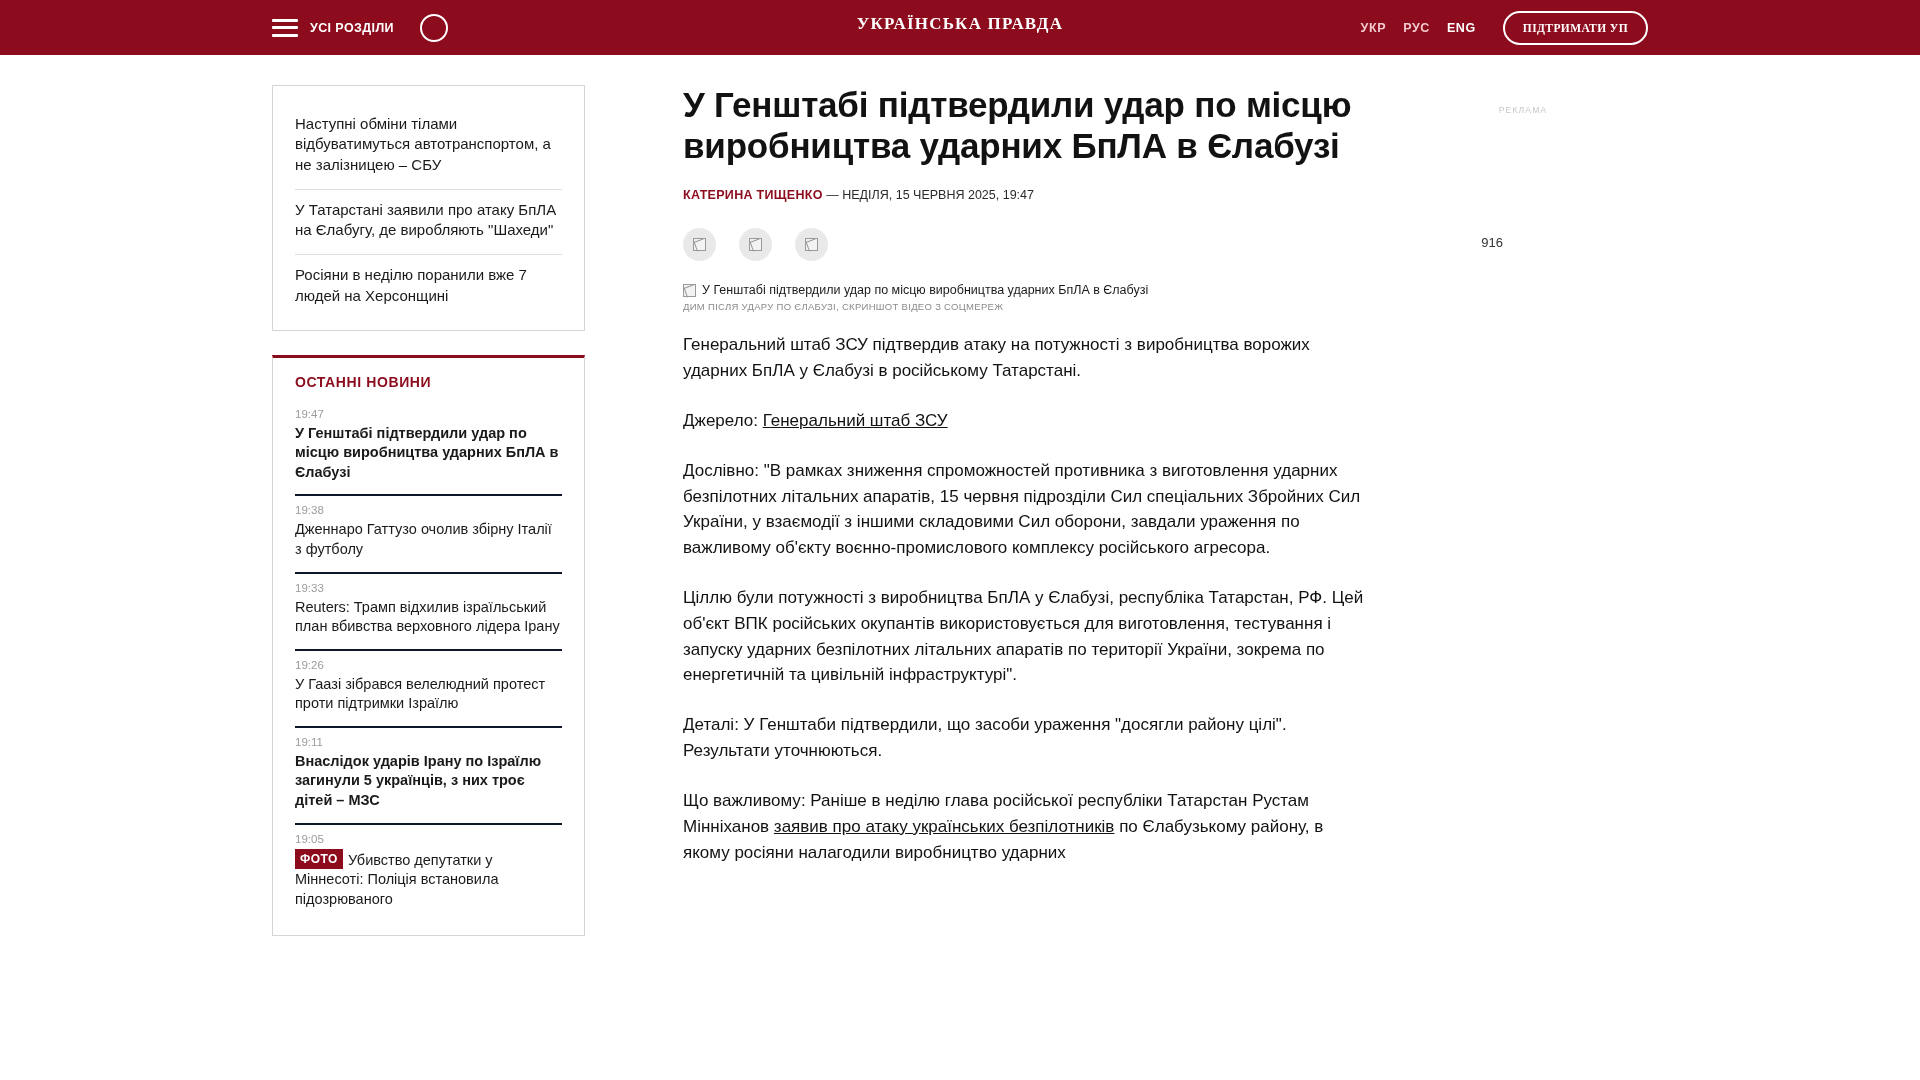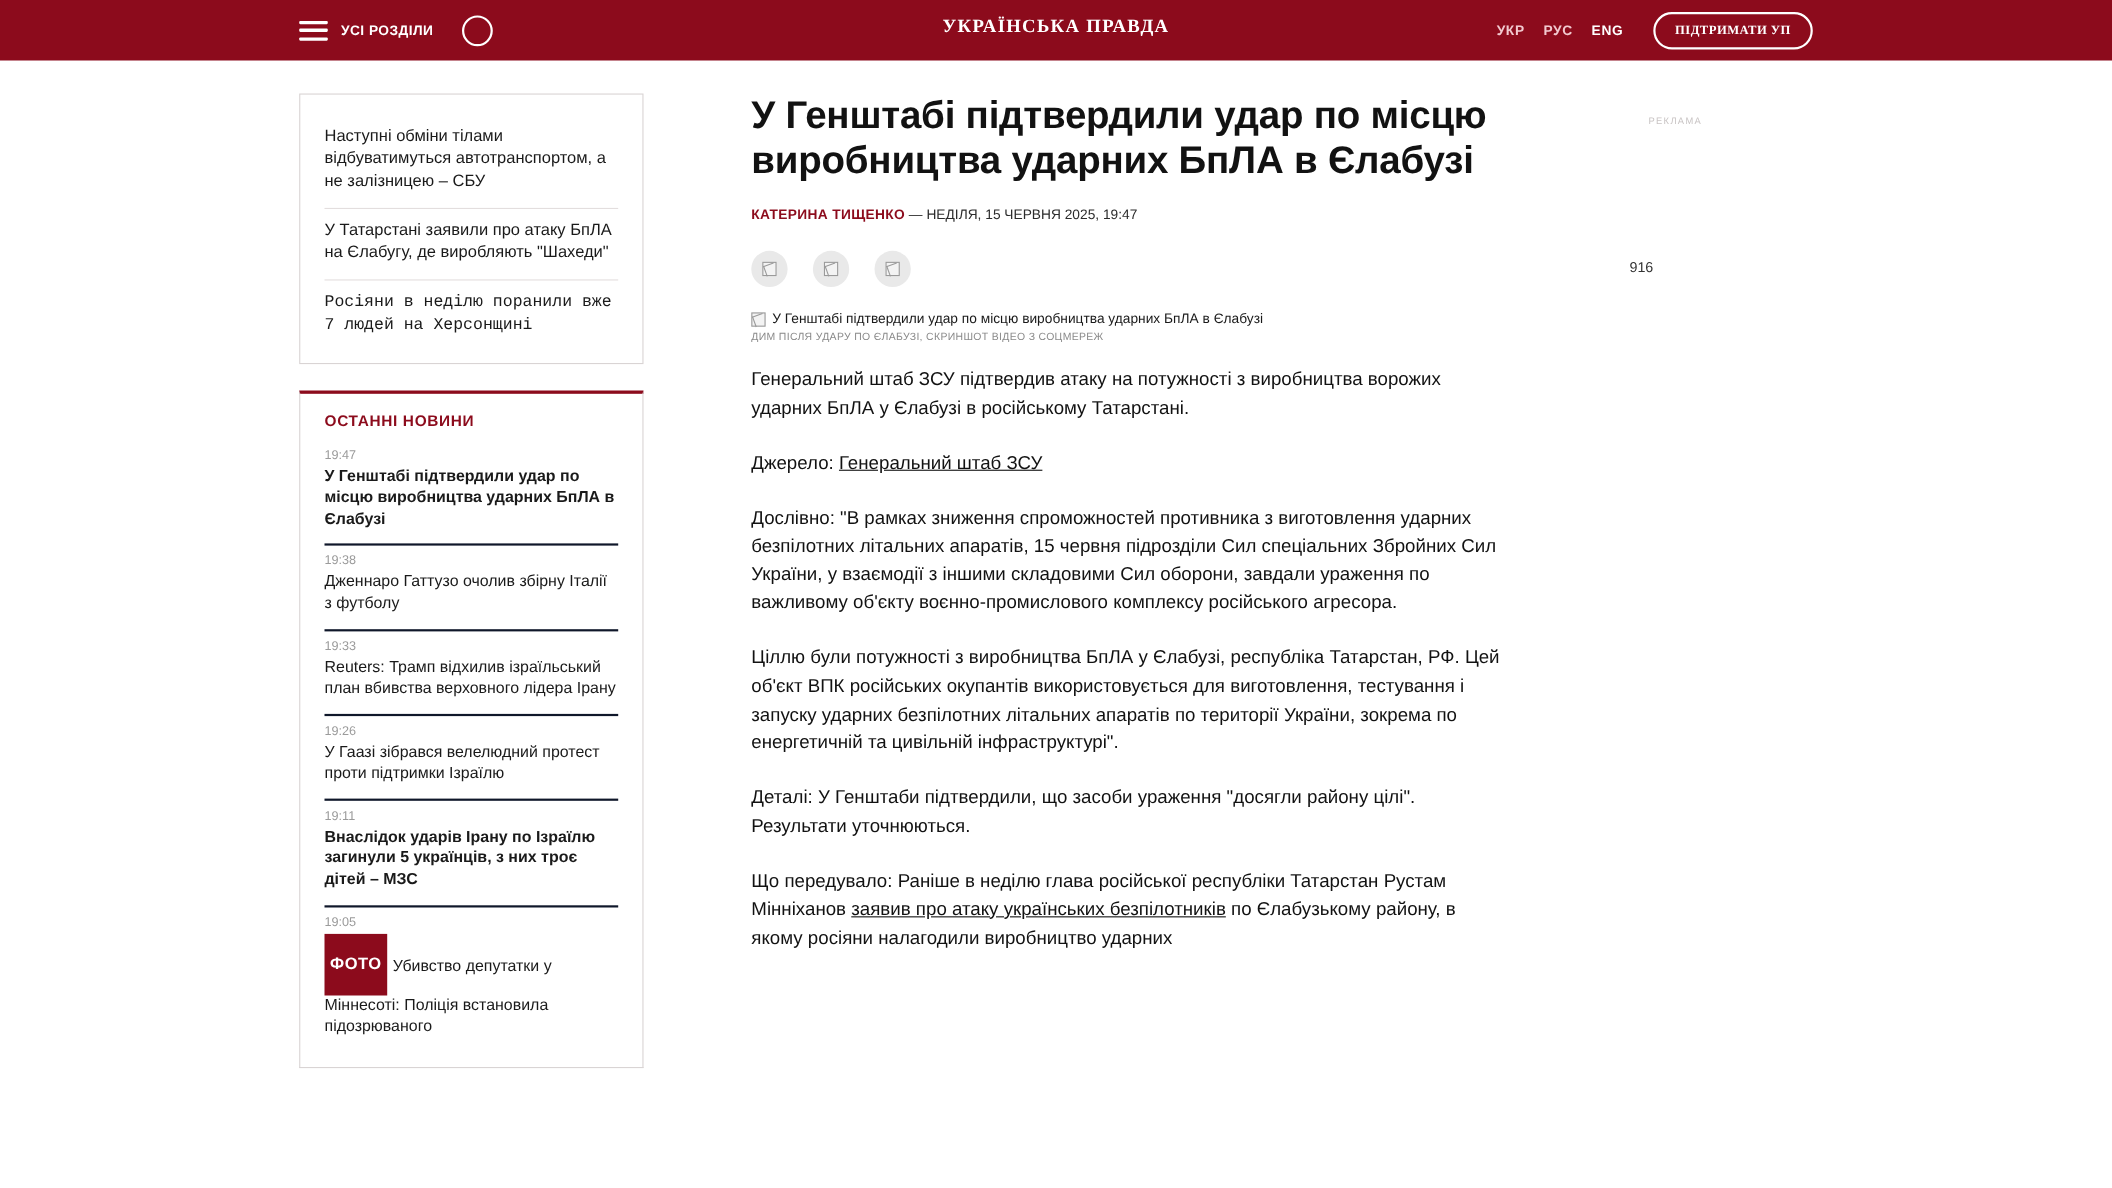"Росіяни в неділю поранили вже" .top-news-item:last-child { font-family: Liberation Mono, monospace -> none }
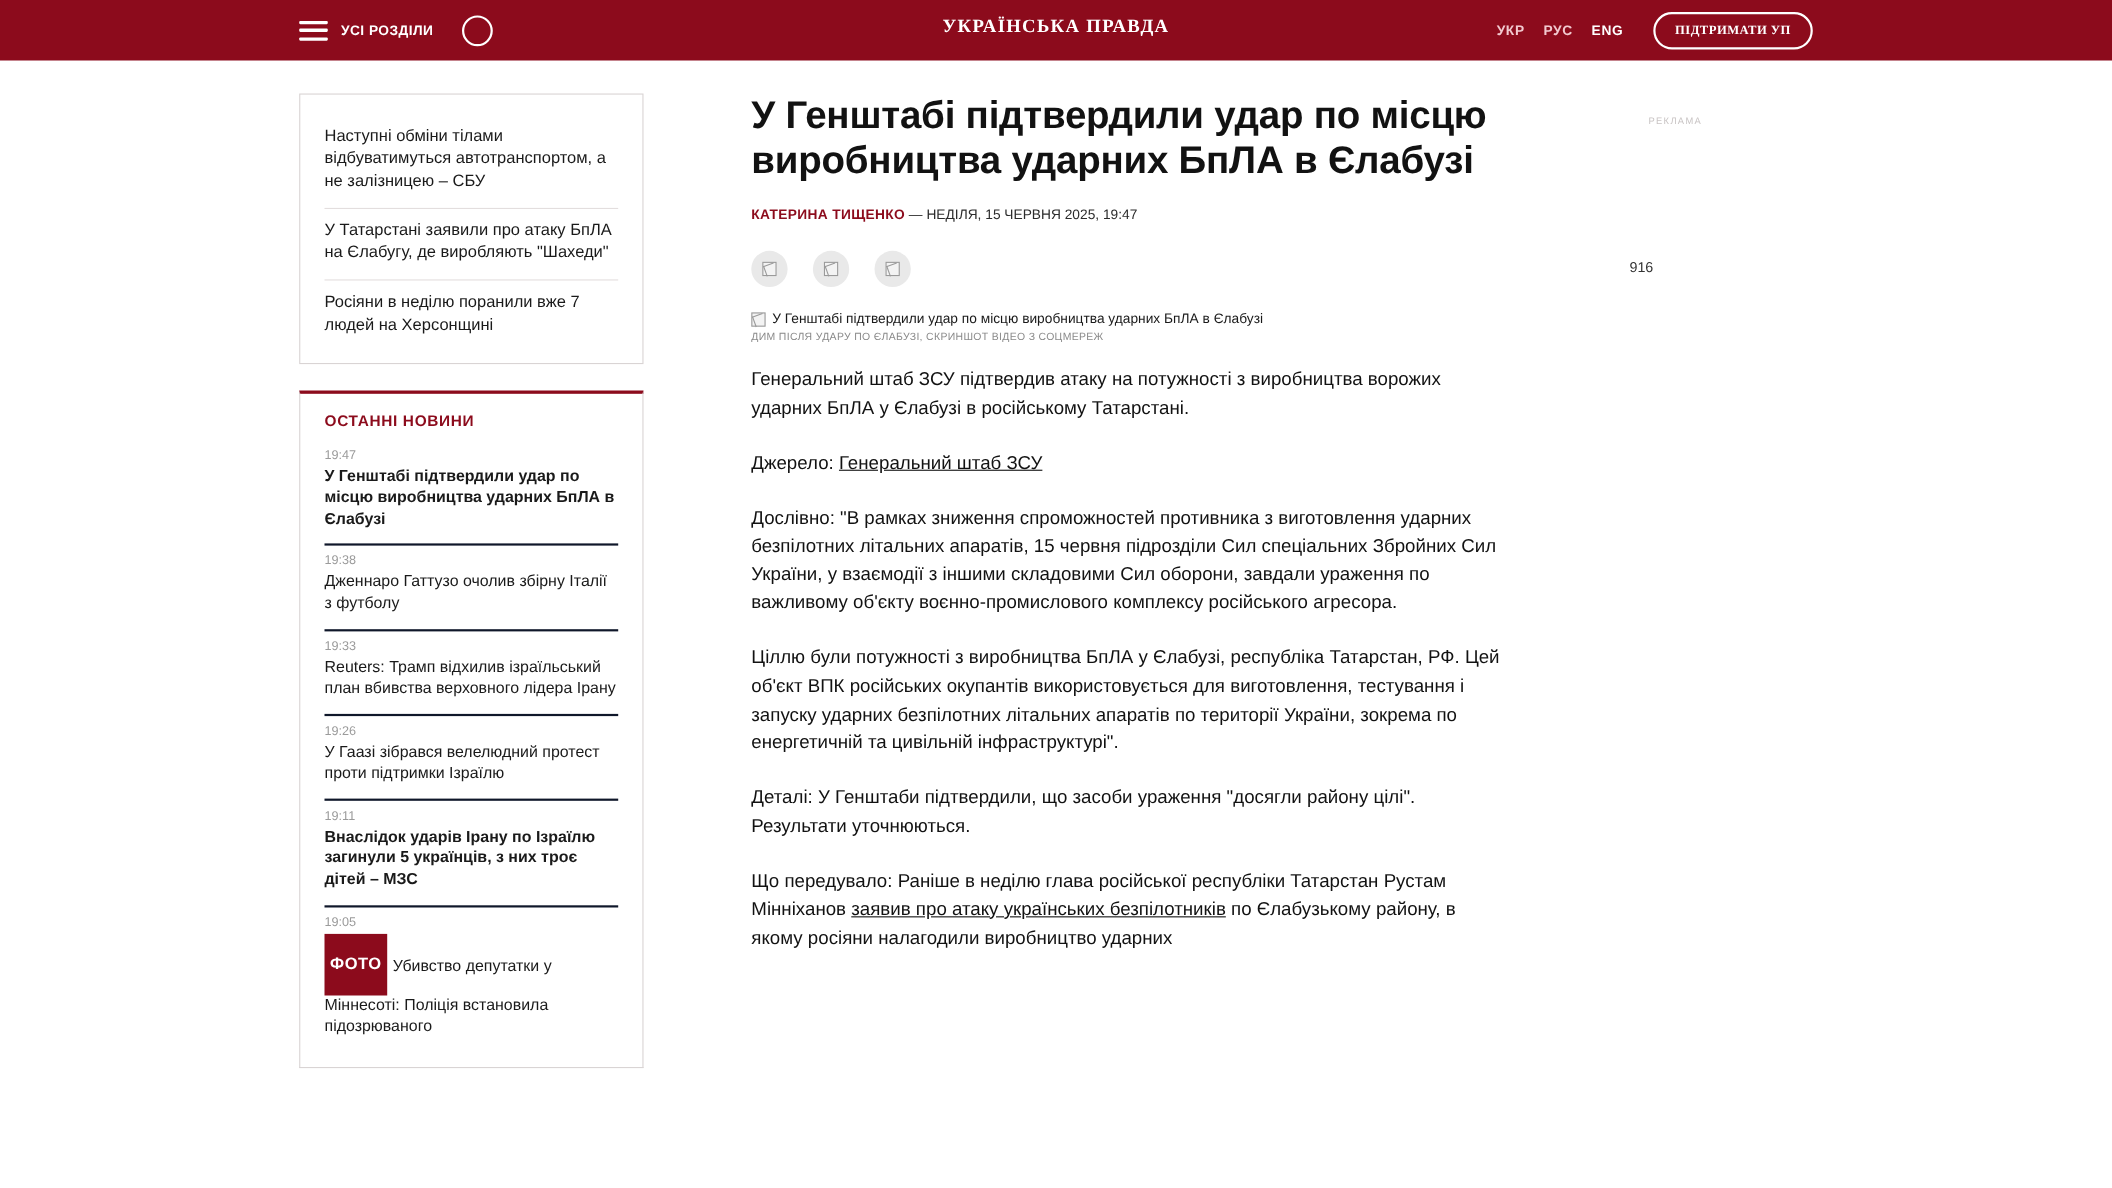"Що передувало" b { text: передувало -> важливому }
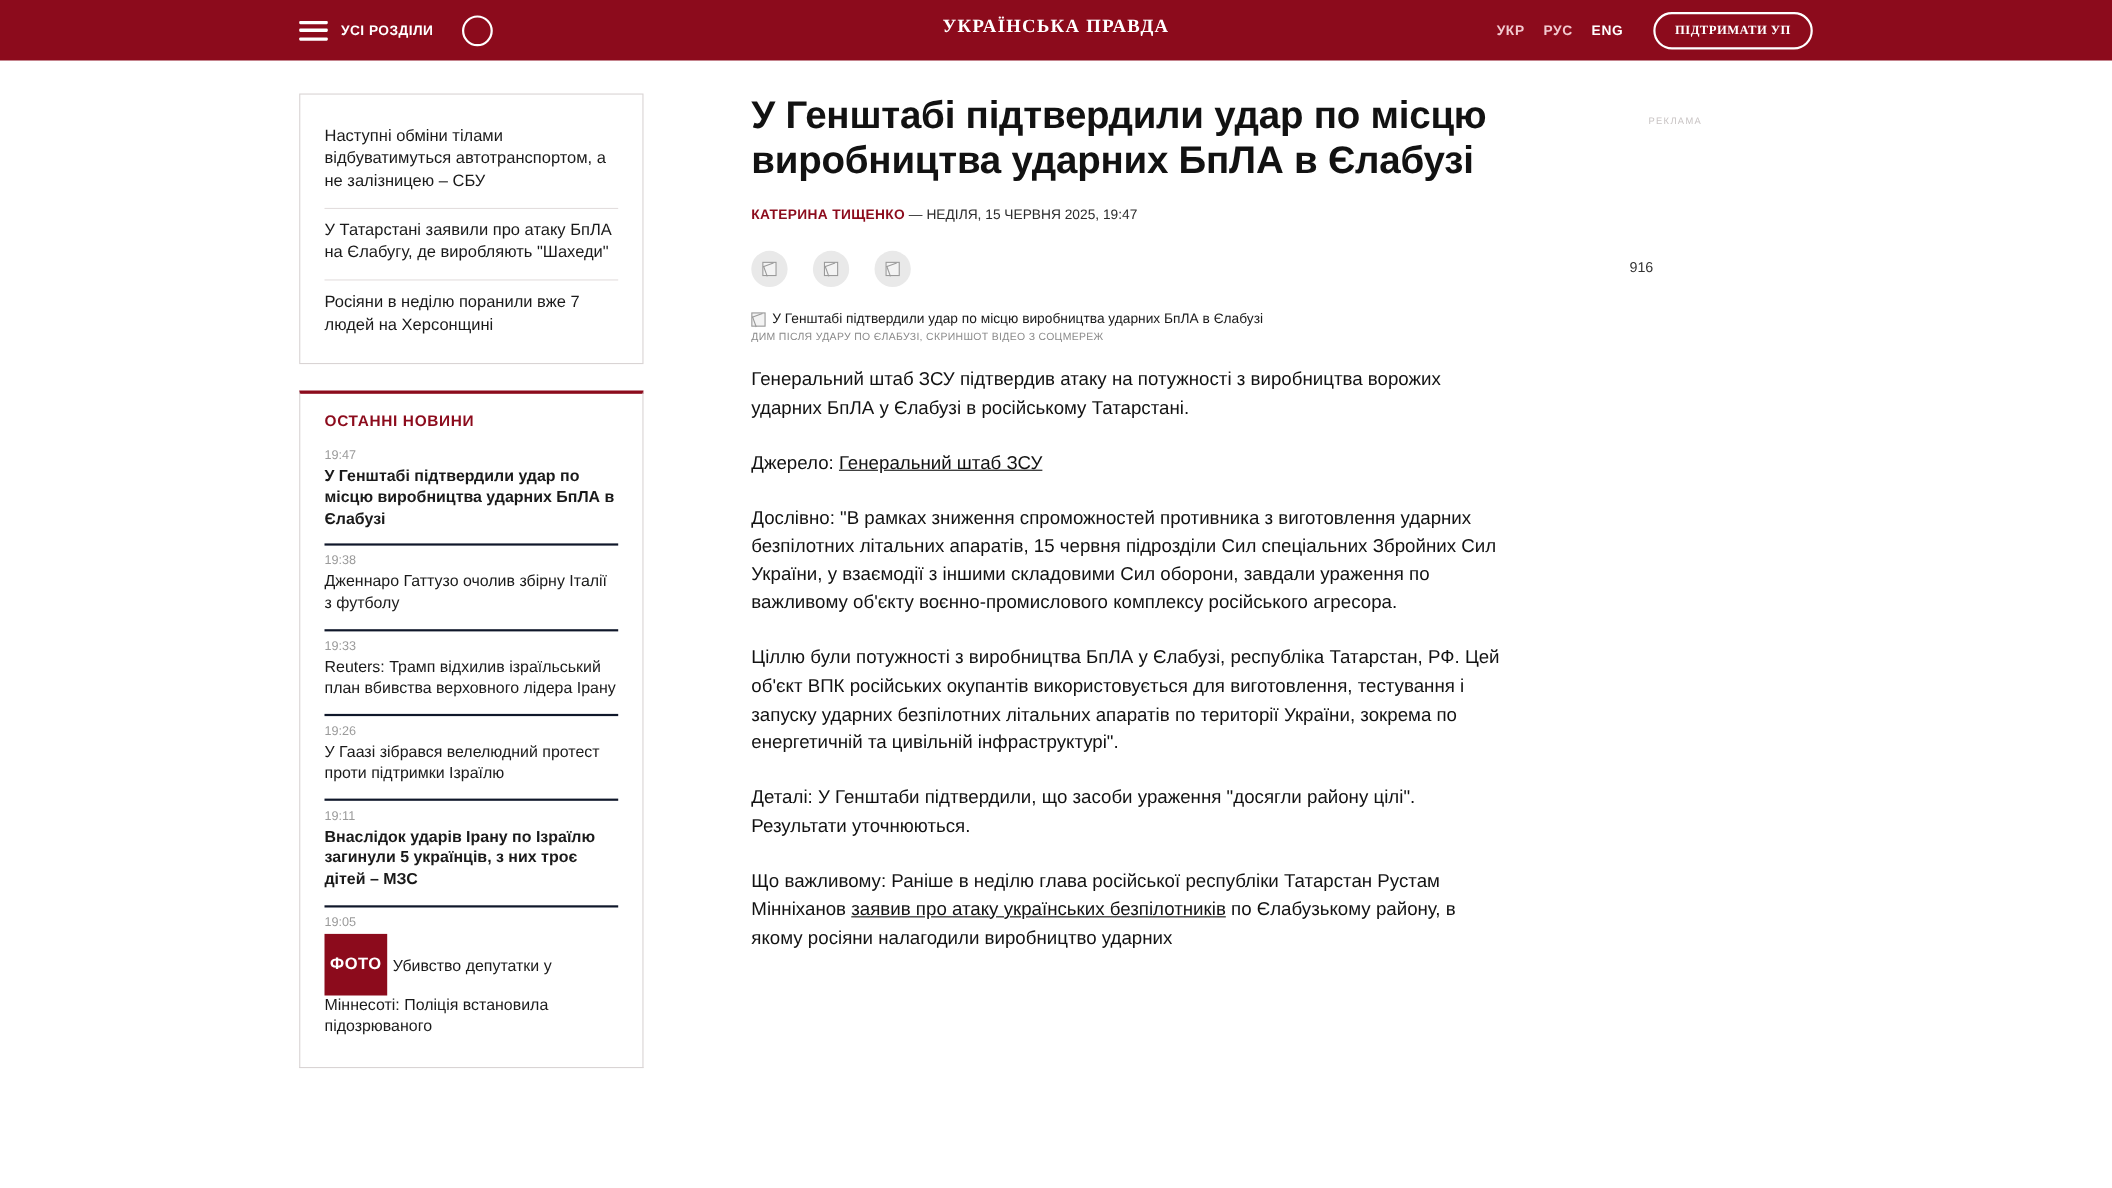"ФОТО" .photo-tag { font-size: 15px -> 12px; padding: 18px 5px -> 2px 5px }
